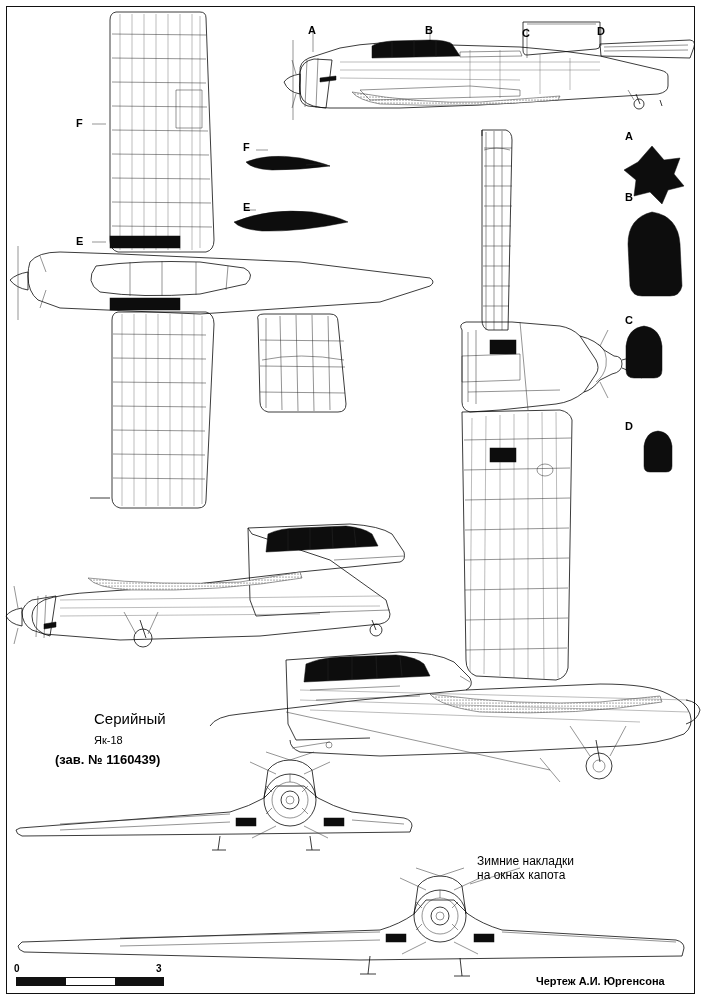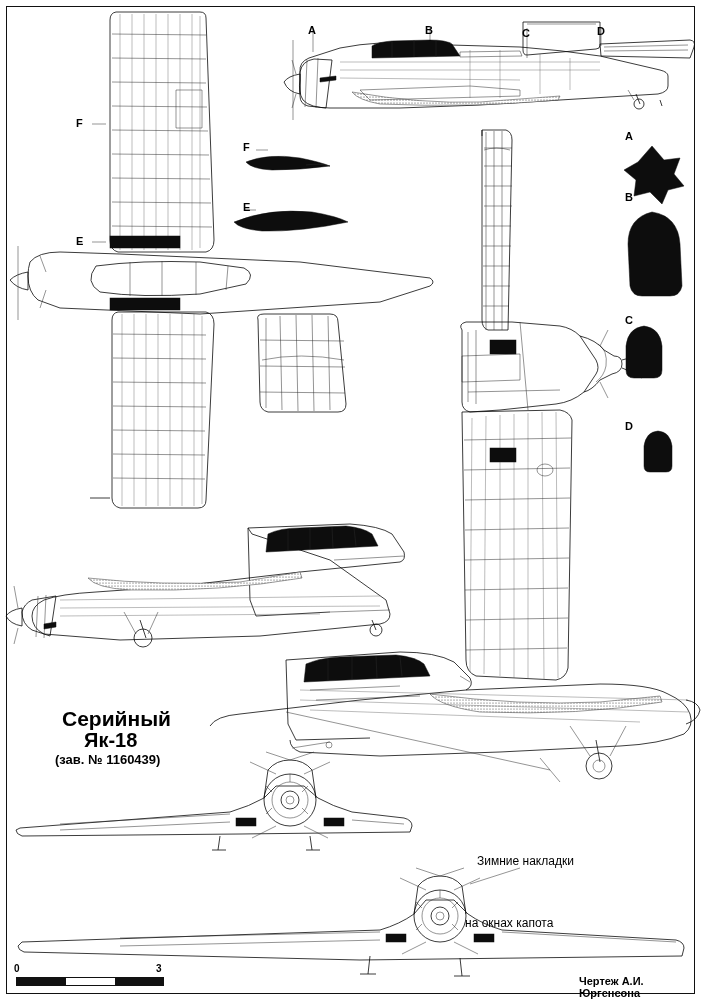"Серийный" .title1 { font-size: 21px -> 15px; font-weight: bold -> normal; margin-left: none -> 32px }
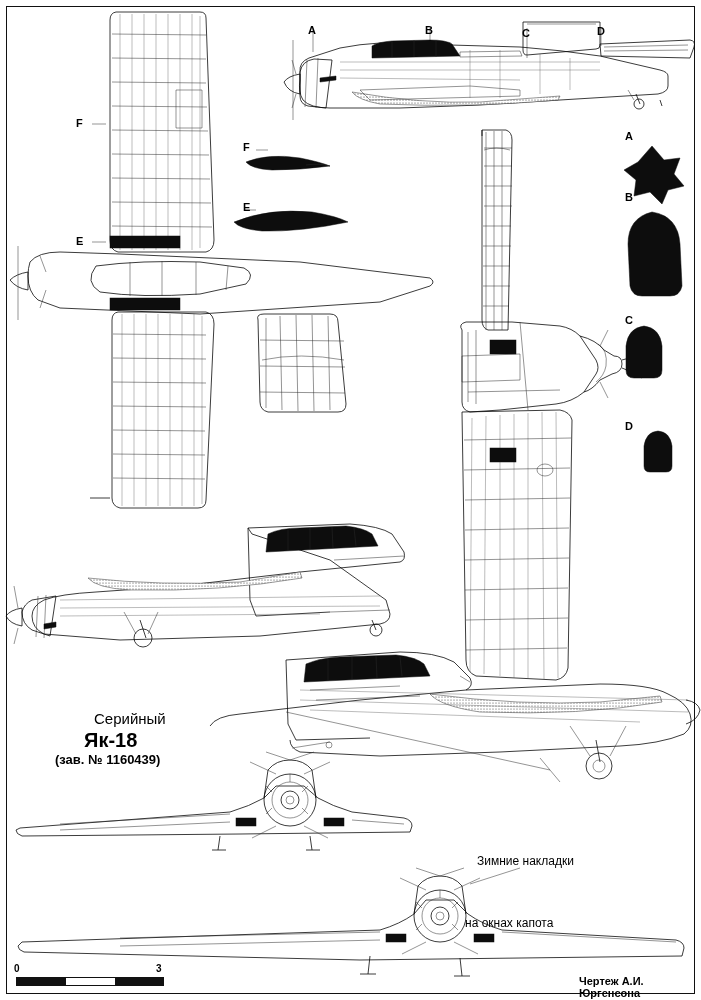"Як-18" .title2 { font-size: 20px -> 11px; font-weight: bold -> normal; margin-left: none -> 10px }
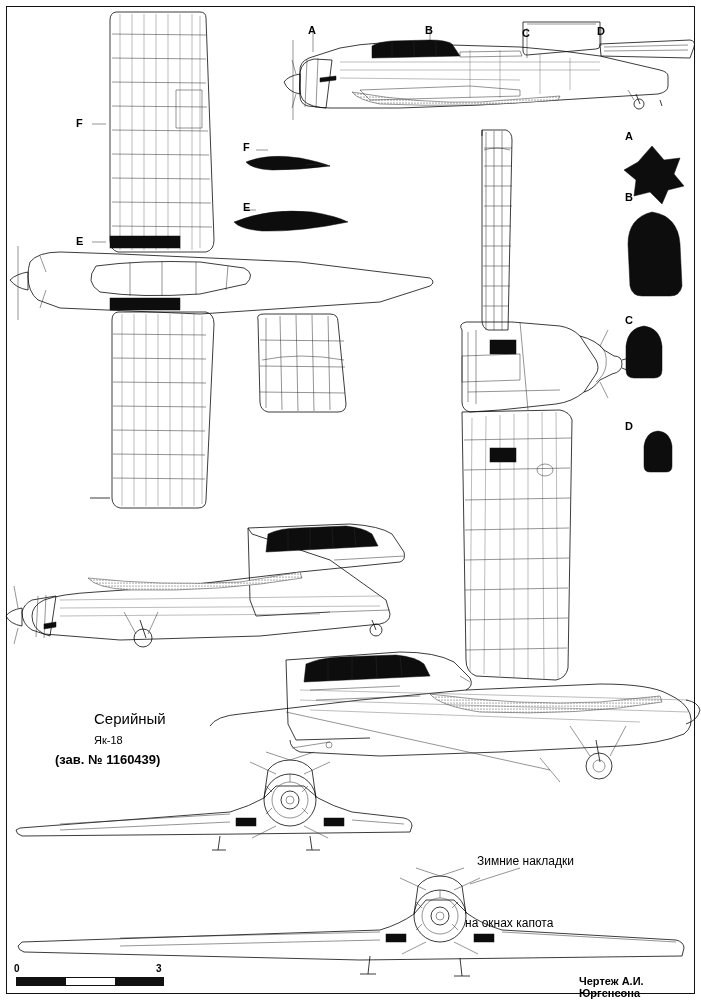"на окнах капота" div.note { left: 465px -> 477px; margin-top: 48px -> none }
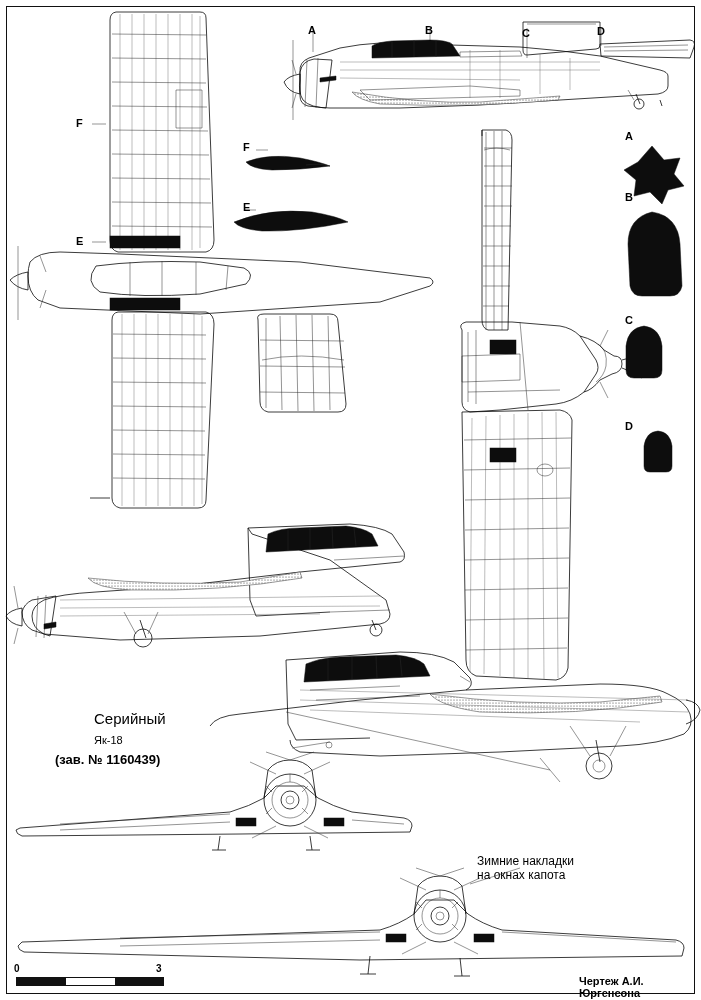"Чертеж А.И. Юргенсона" div.credit { margin-left: 43px -> none }
